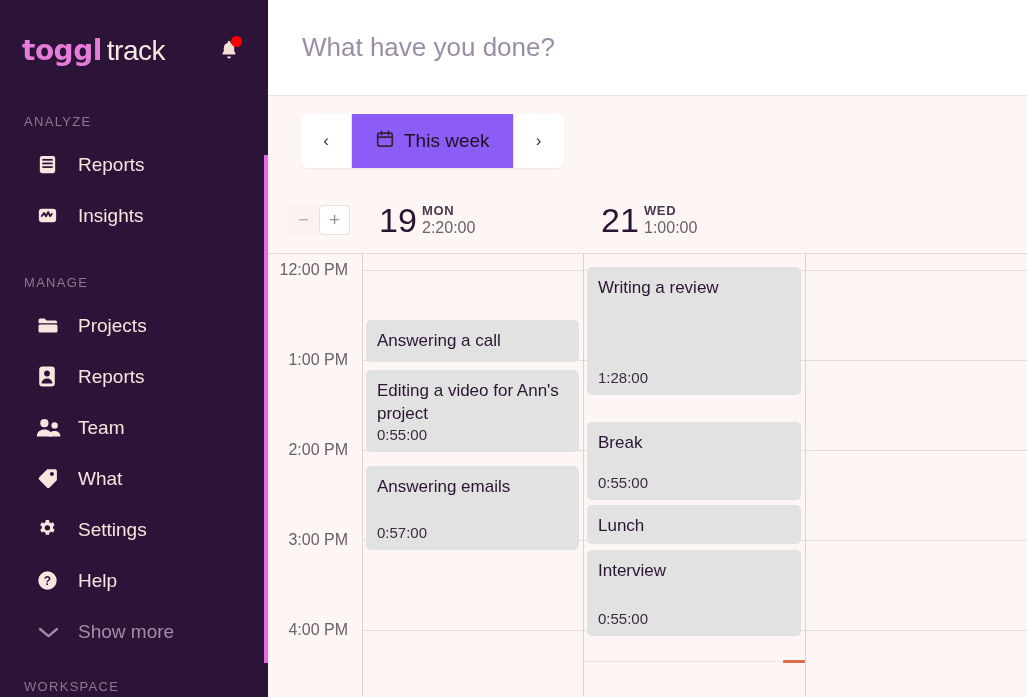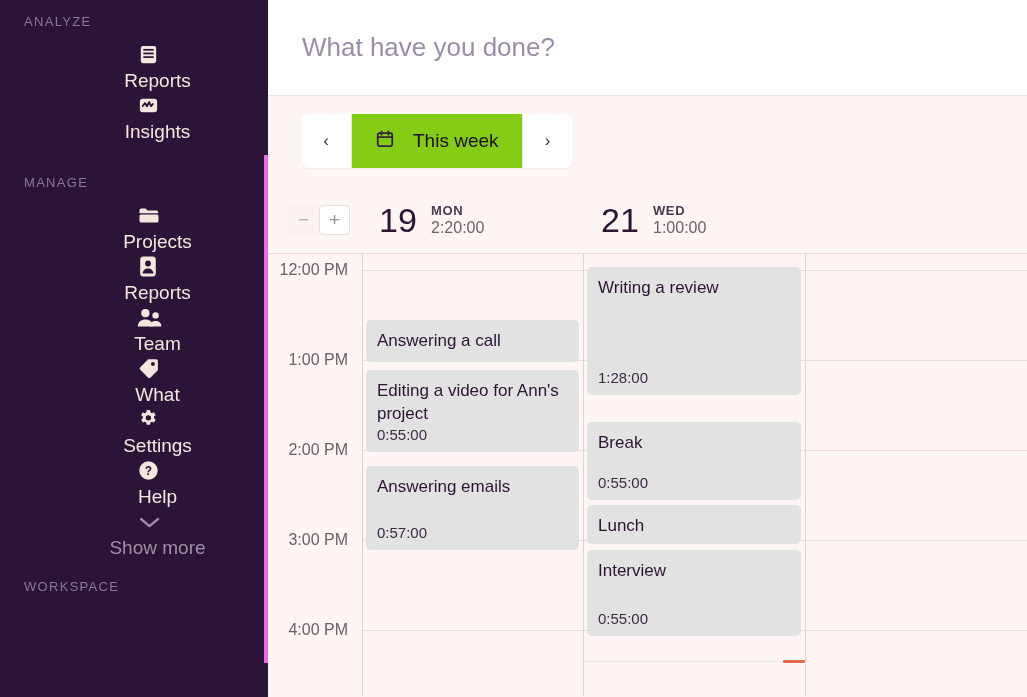"toggl track" div.brand-row { html: none -> <div> <div> <span>toggl</span><span>track</span> </div> <div> <span> <svg> <path></path> <path></path> </svg> </span> <span></span> </div> </div> }
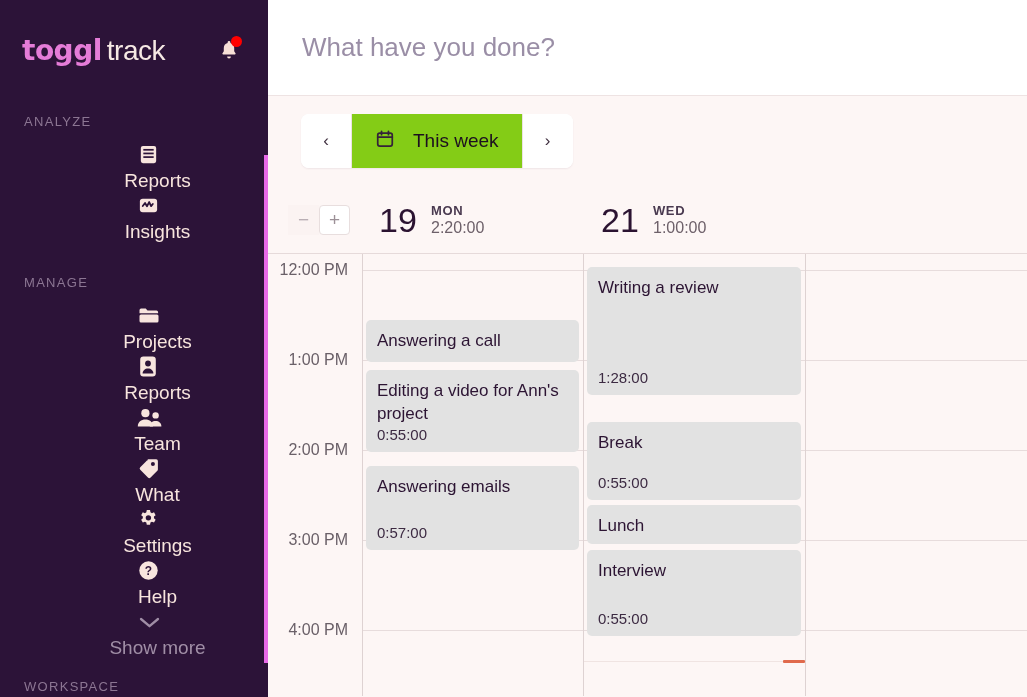"This week" .dn-mid { background: #84cc16 -> #8b5cf6; gap: 18px -> 9px }
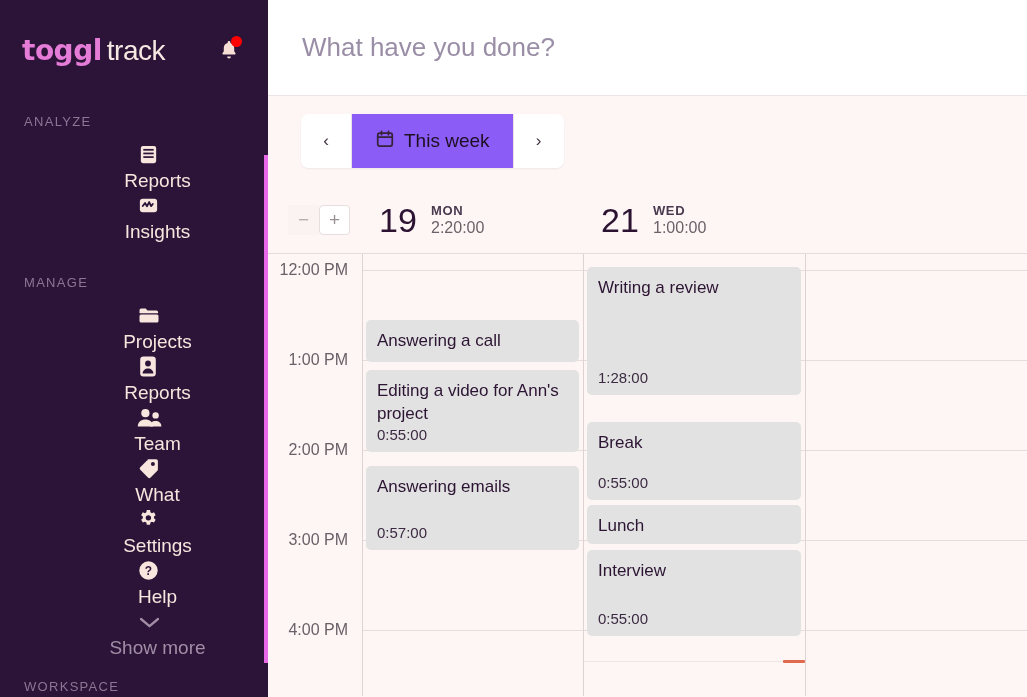"Reports" .nav-item { flex-direction: column -> none }
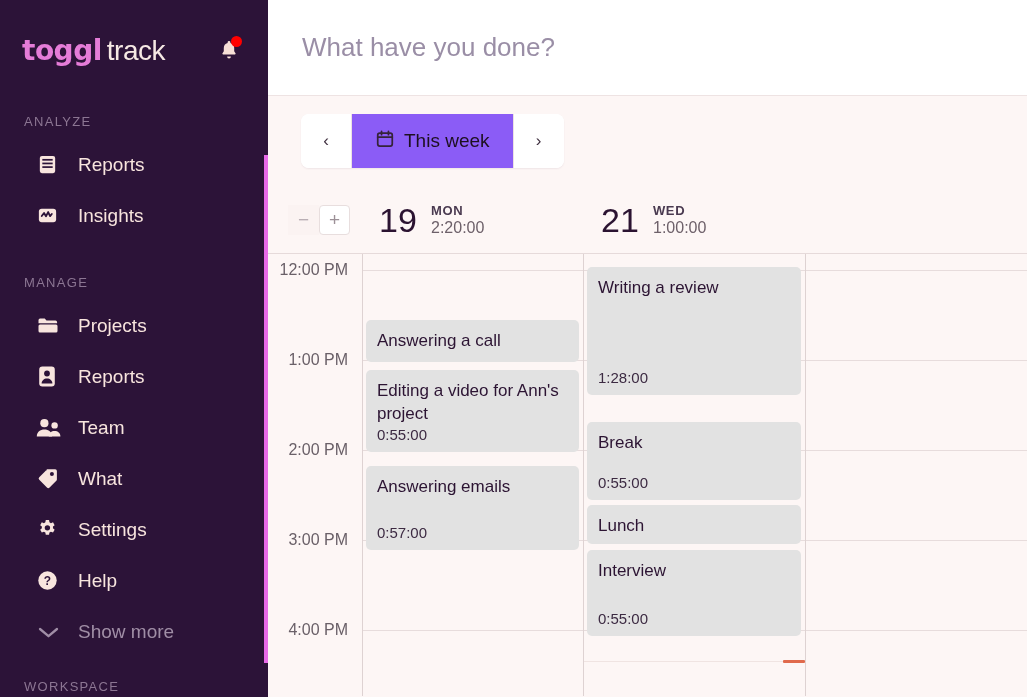"19" .daycol-head { gap: 11px -> 2px }
